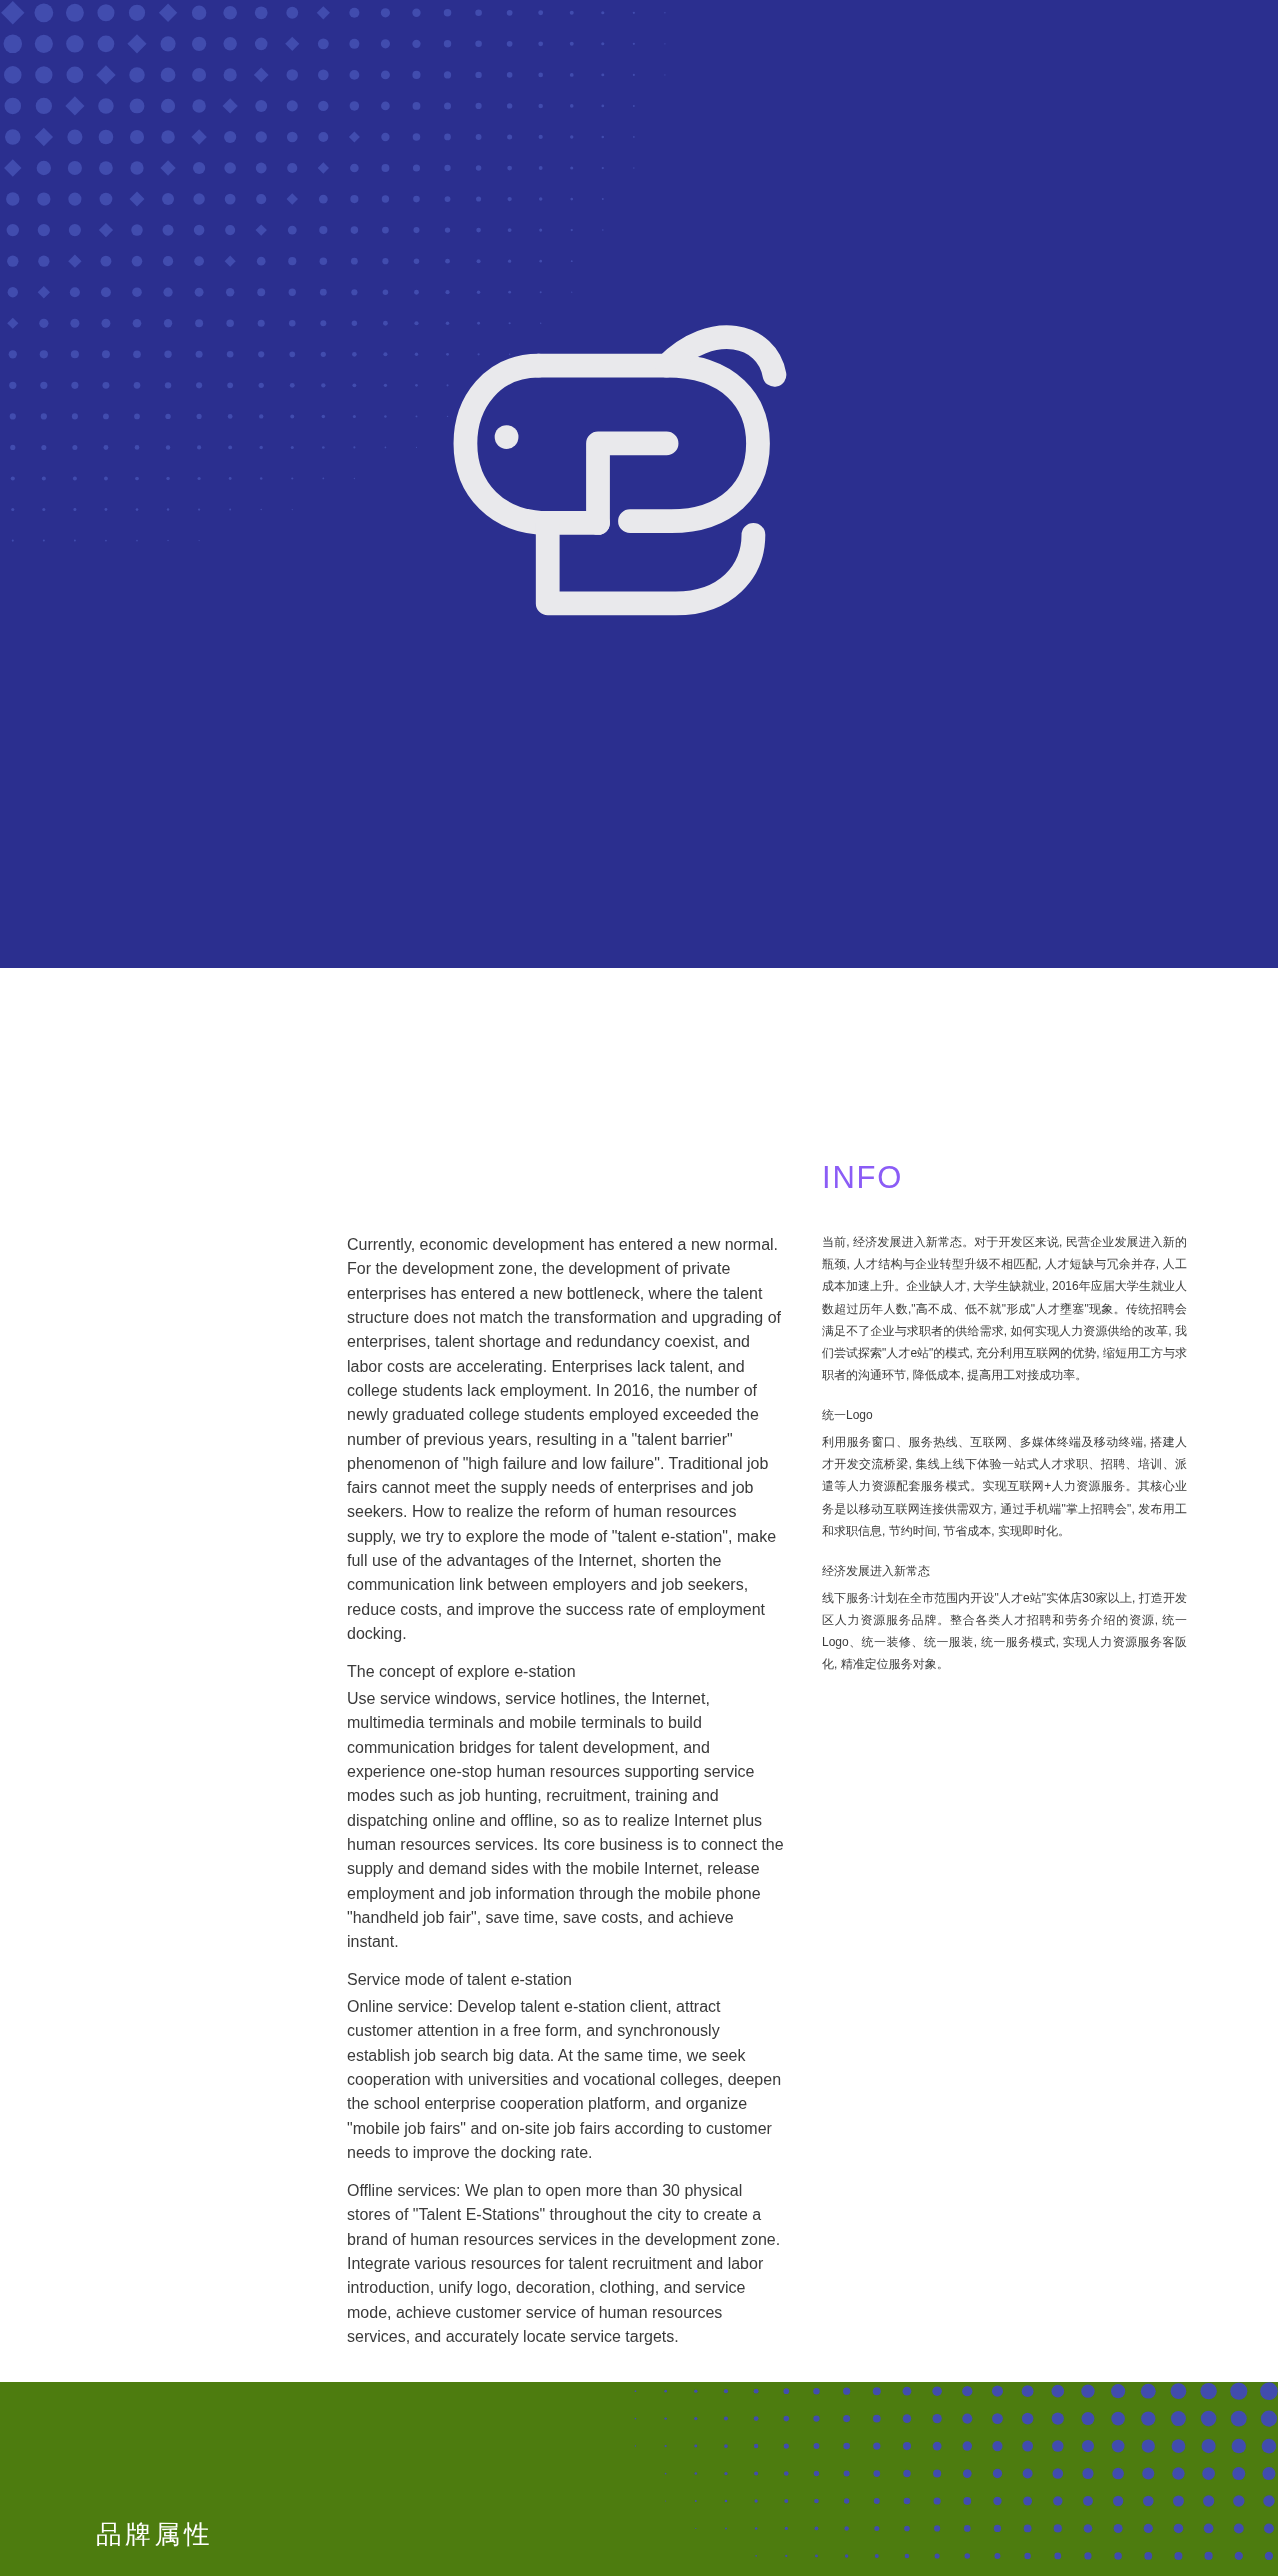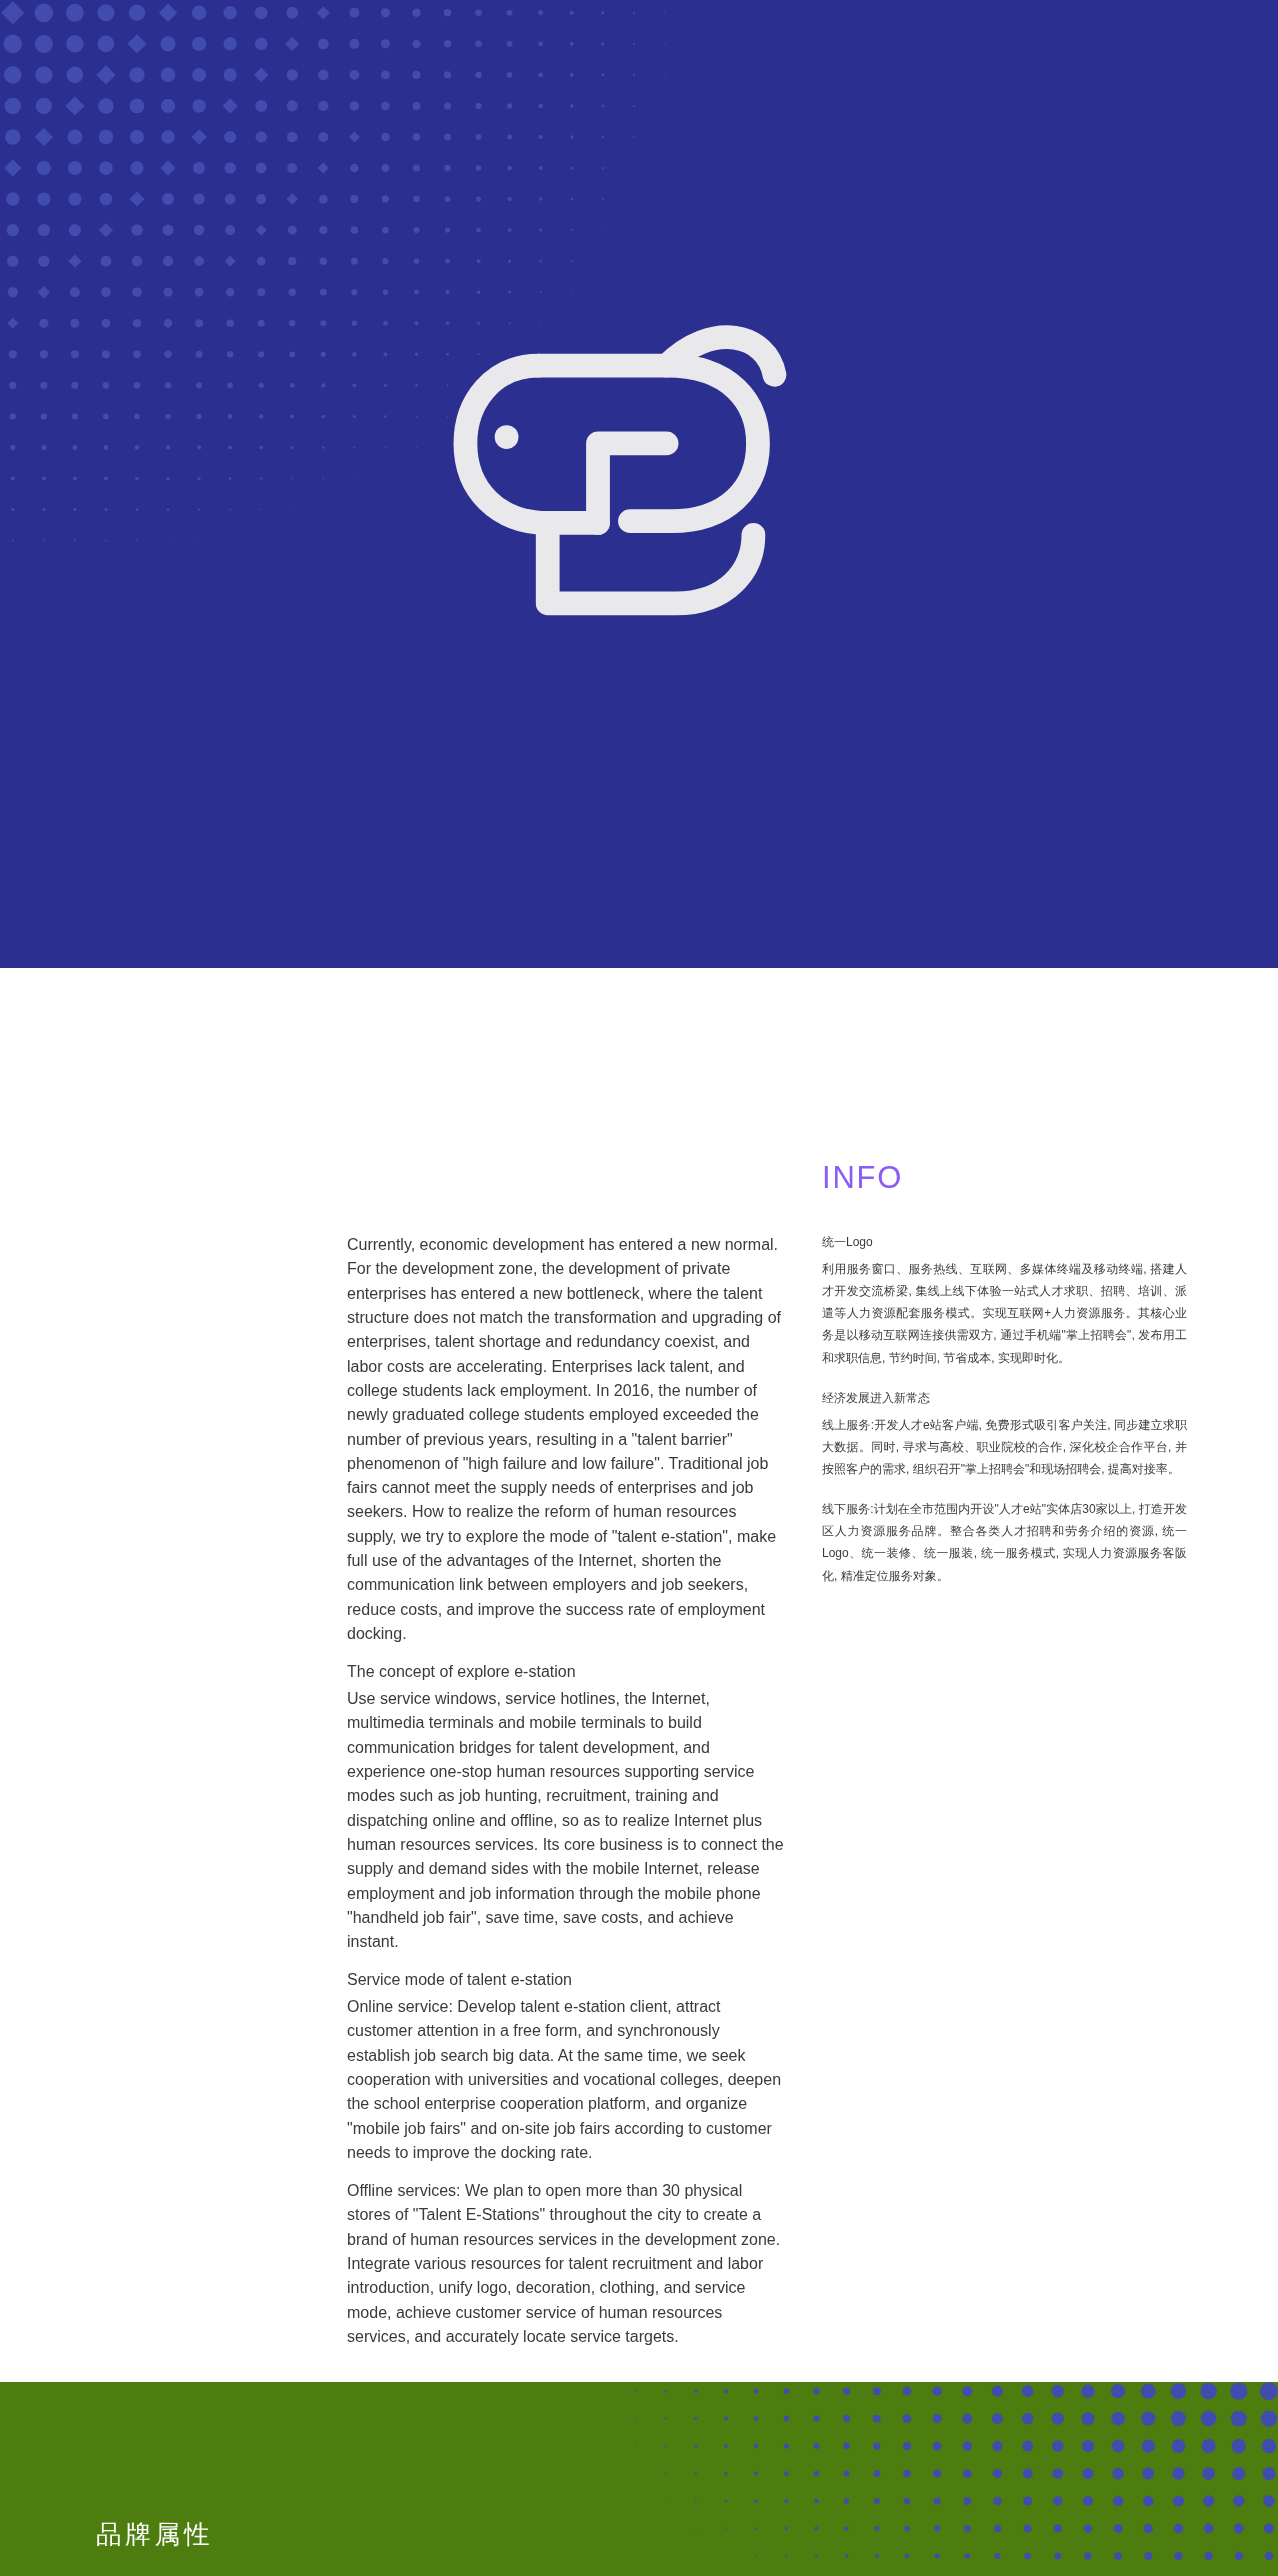"当前, 经济发展进入新常态。对于开发区来说, 民营企业发展进入新的瓶颈," p { html: none -> <p>当前, 经济发展进入新常态。对于开发区来说, 民营企业发展进入新的瓶颈, 人才结构与企业转型升级不相匹配, 人才短缺与冗余并存, 人工成本加速上升。企业缺人才, 大学生缺就业, 2016年应届大学生就业人数超过历年人数,"高不成、低不就"形成"人才壅塞"现象。传统招聘会满足不了企业与求职者的供给需求, 如何实现人力资源供给的改革, 我们尝试探索"人才e站"的模式, 充分利用互联网的优势, 缩短用工方与求职者的沟通环节, 降低成本, 提高用工对接成功率。</p> }
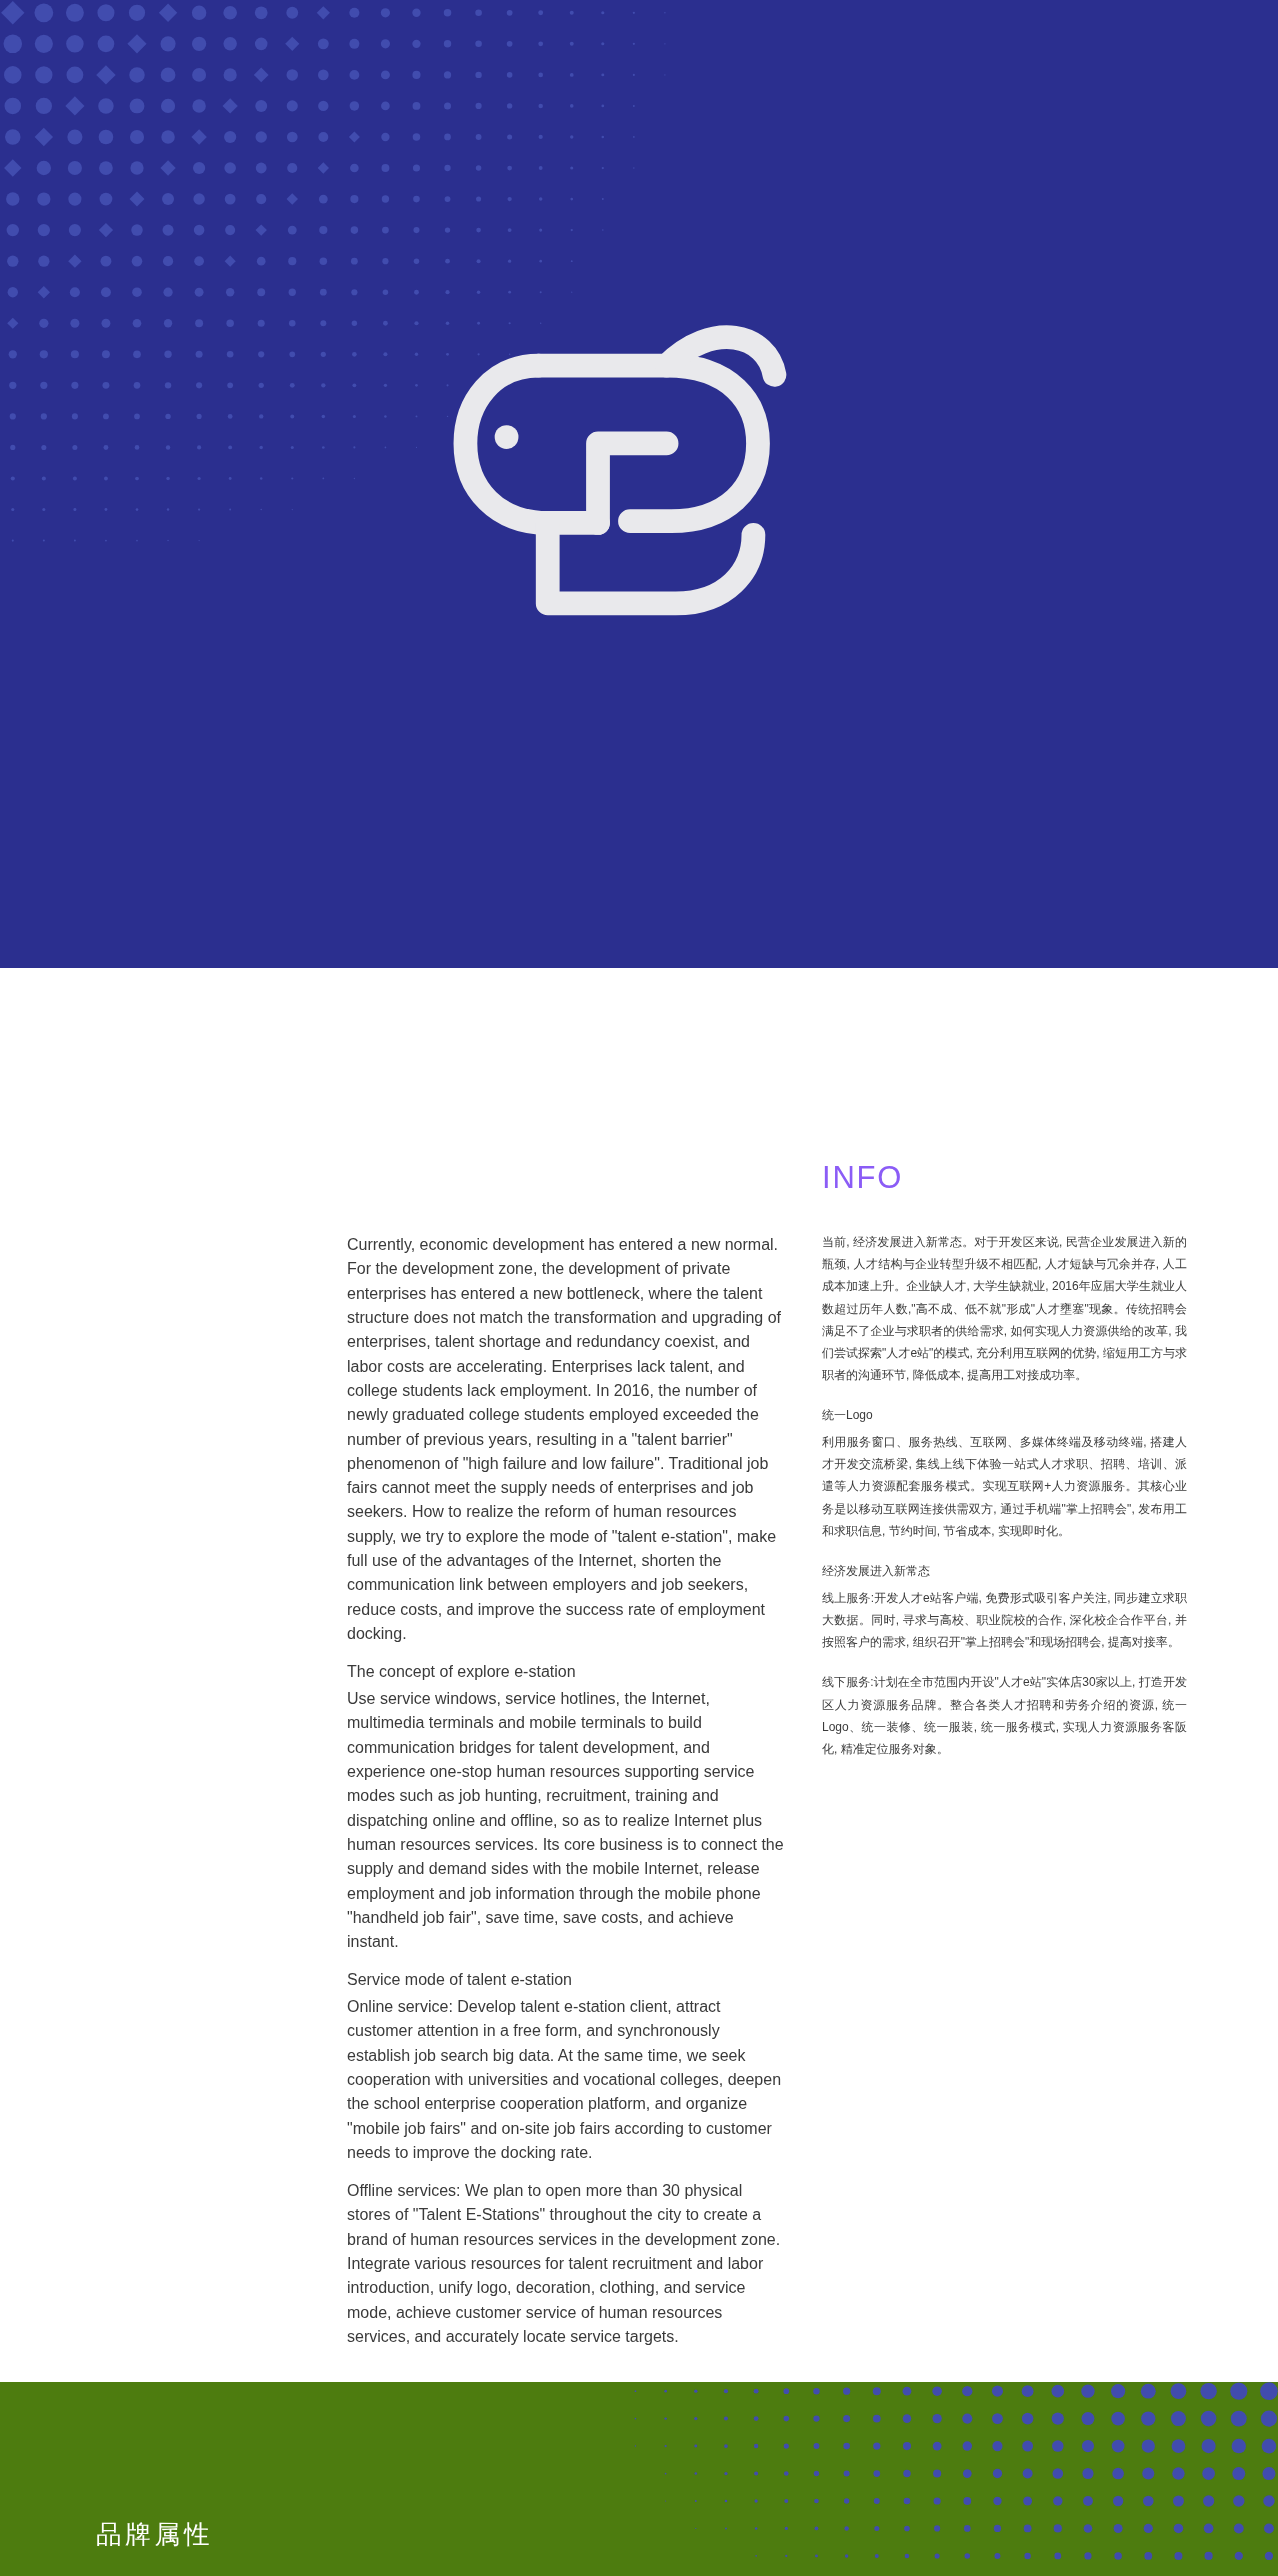"线上服务:开发人才e站客户端, 免费形式吸引客户关注," p { html: <p>线上服务:开发人才e站客户端, 免费形式吸引客户关注, 同步建立求职大数据。同时, 寻求与高校、职业院校的合作, 深化校企合作平台, 并按照客户的需求, 组织召开"掌上招聘会"和现场招聘会, 提高对接率。</p> -> none }
